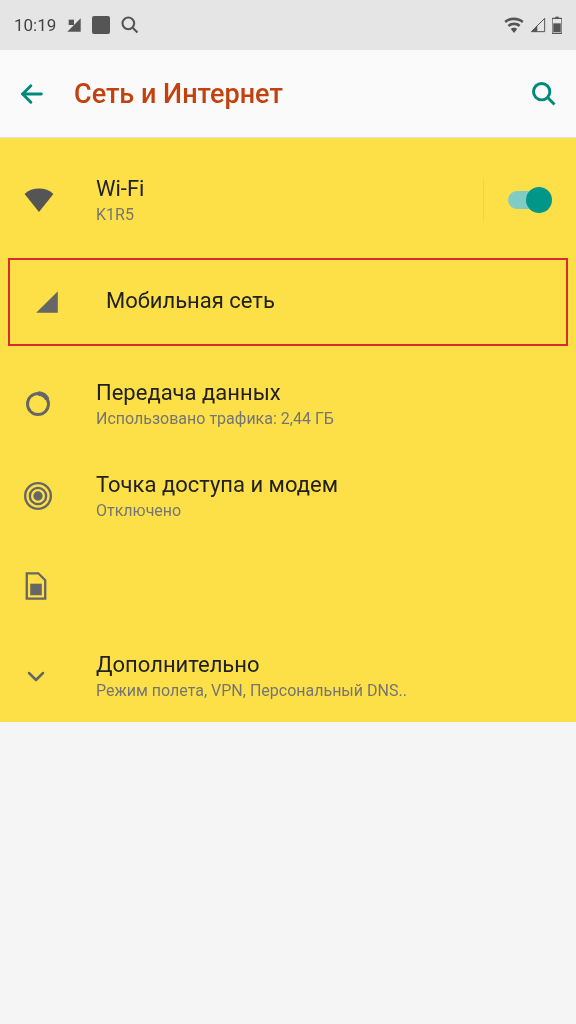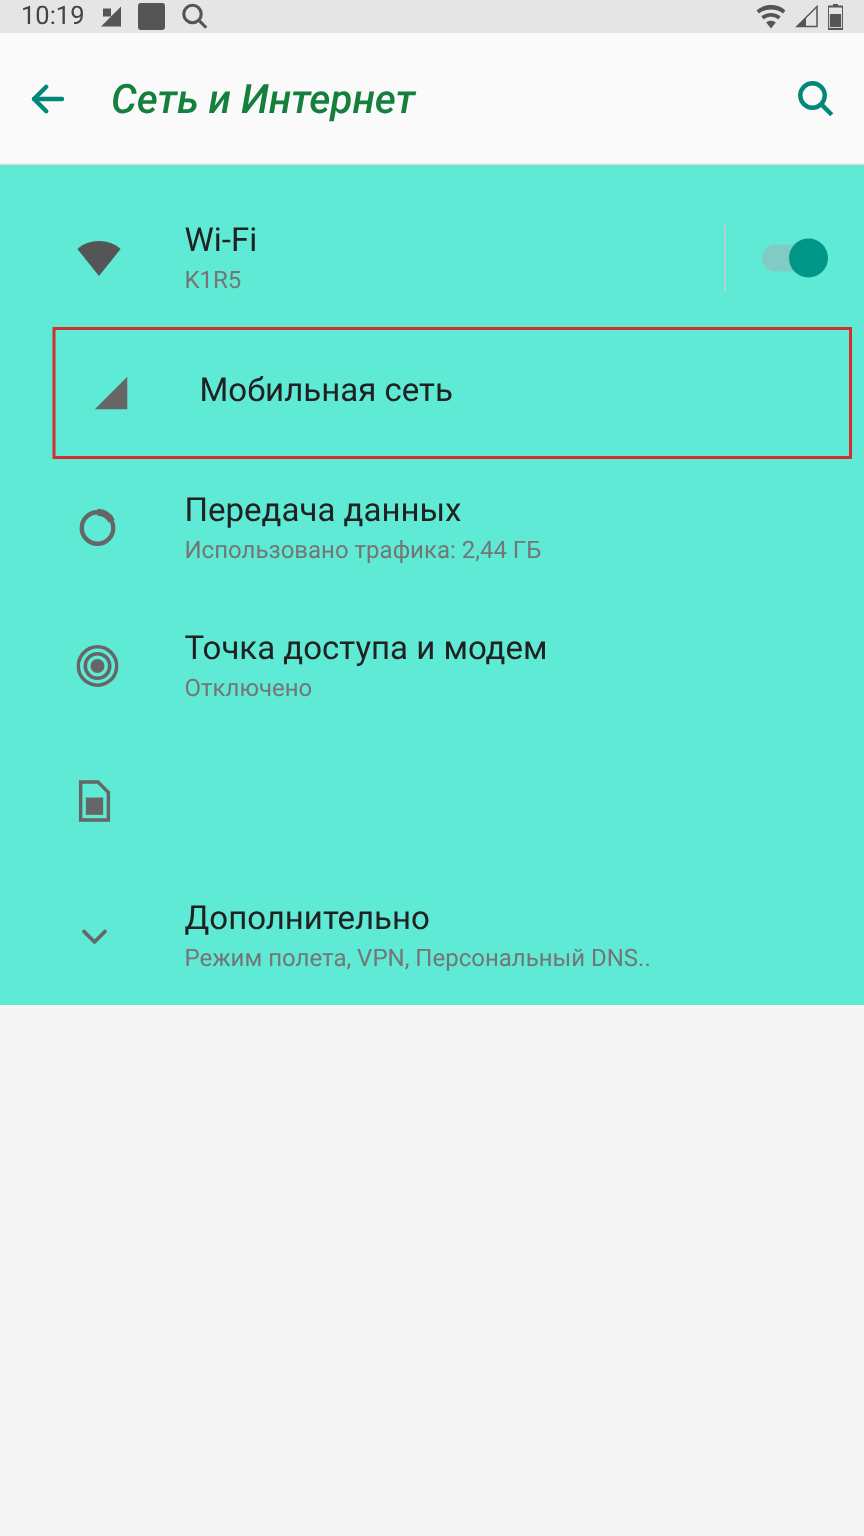"10:19" .status-bar { height: 22px -> 50px }
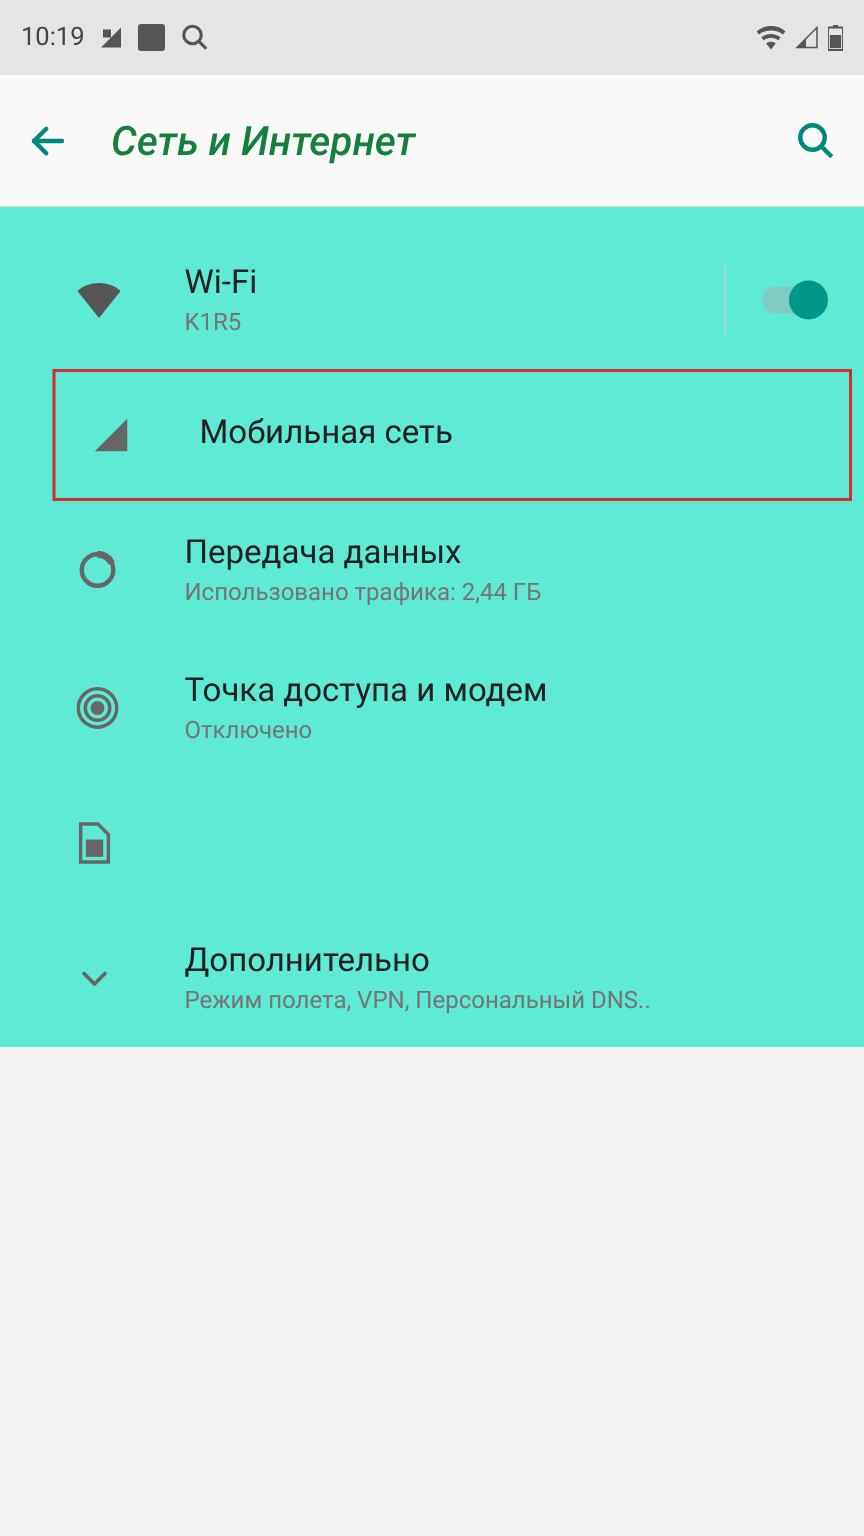"Сеть и Интернет" .header-title { color: #15803d -> #c2410c; font-style: italic -> none }
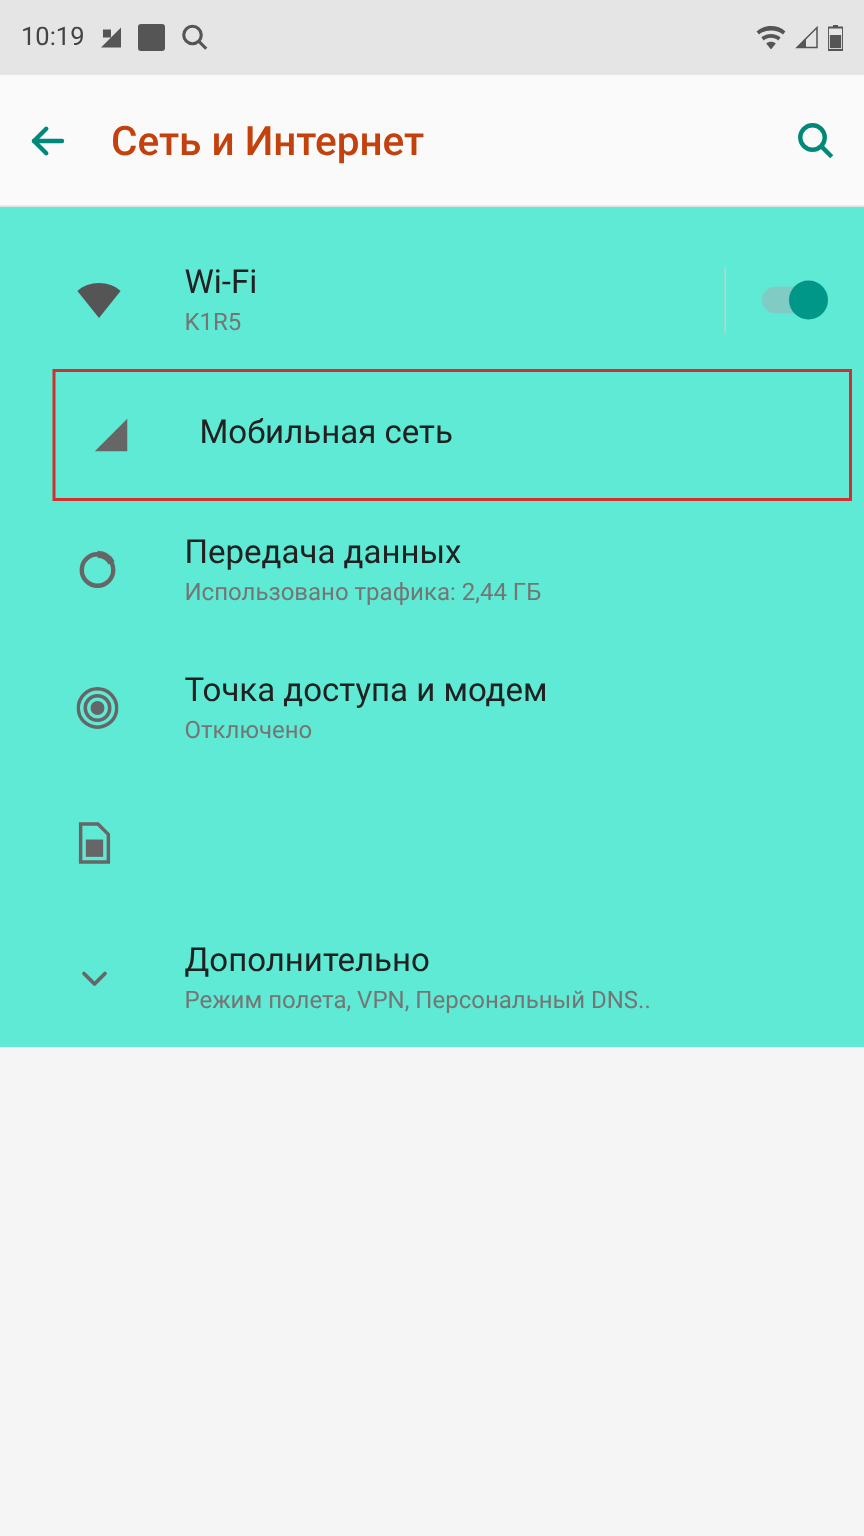"Wi-Fi" .content { background: #5eead4 -> #fde047; padding-left: 27px -> none }
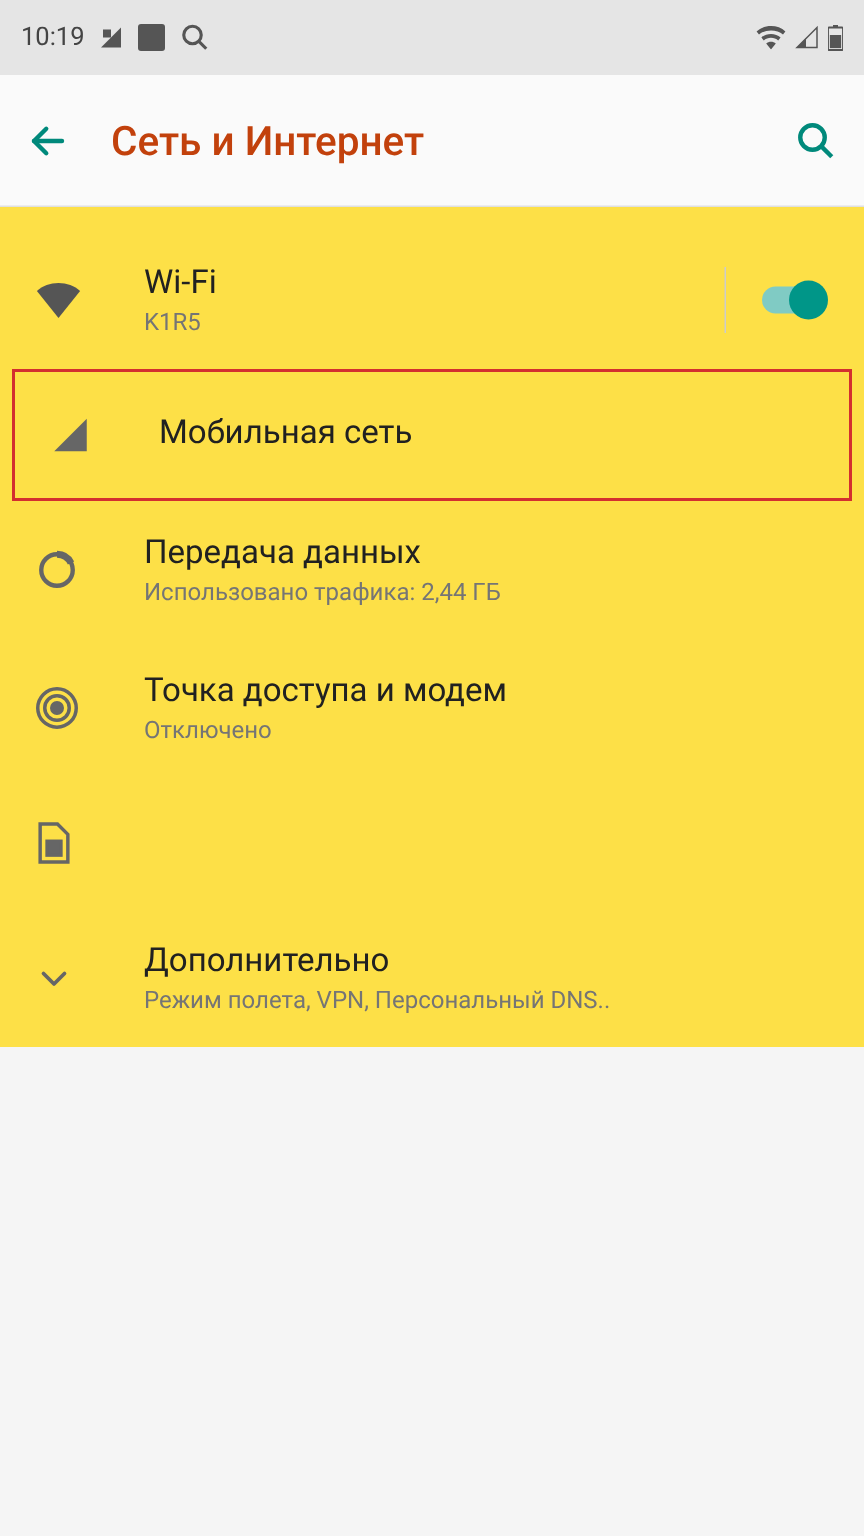"Мобильная сеть" .settings-item.highlighted { margin: 0 8px -> 12px 8px }
